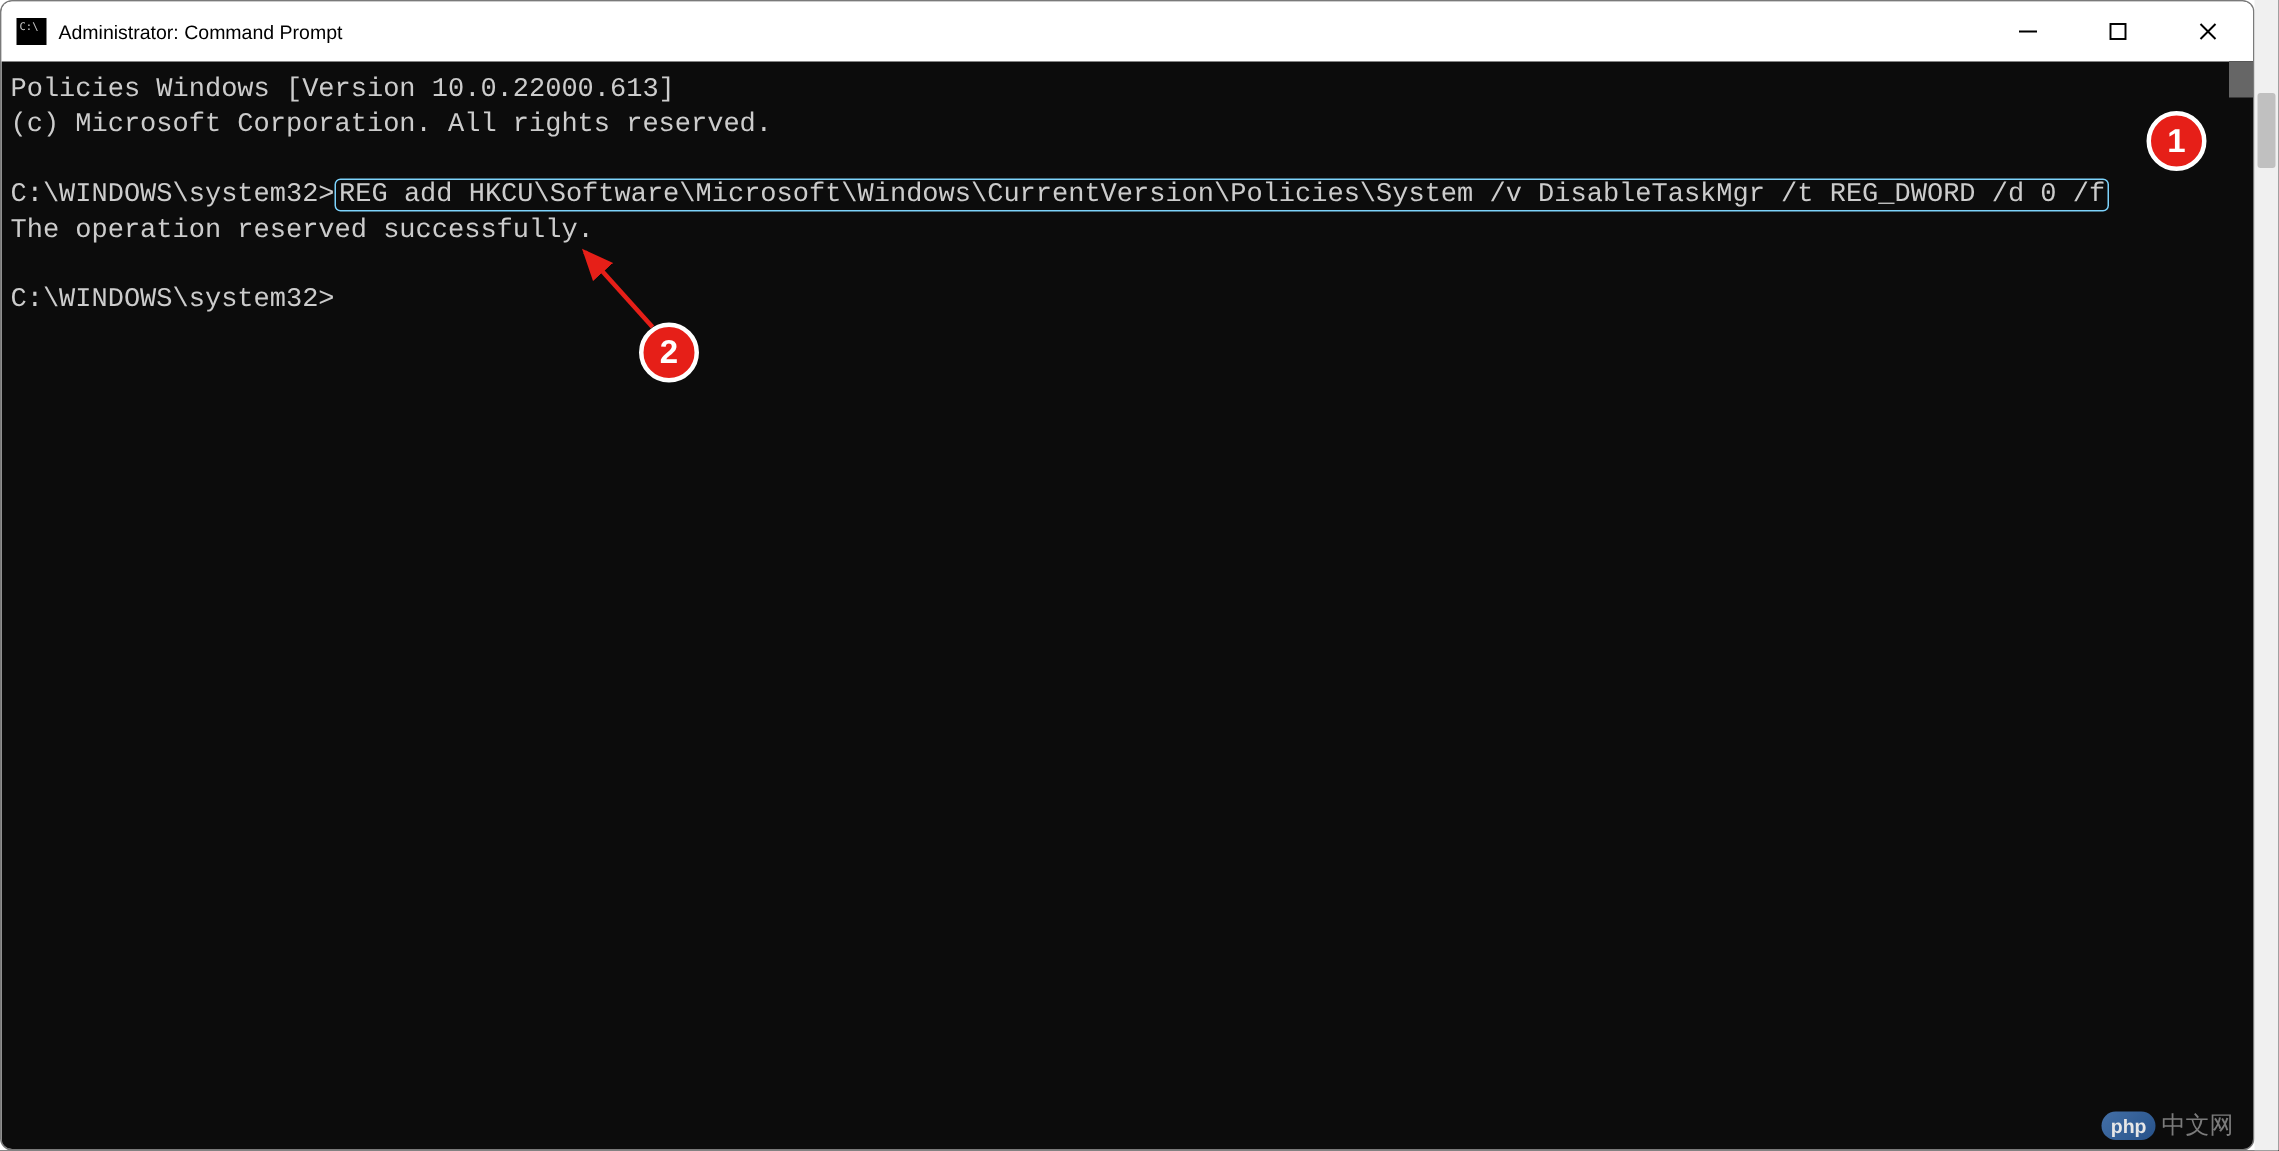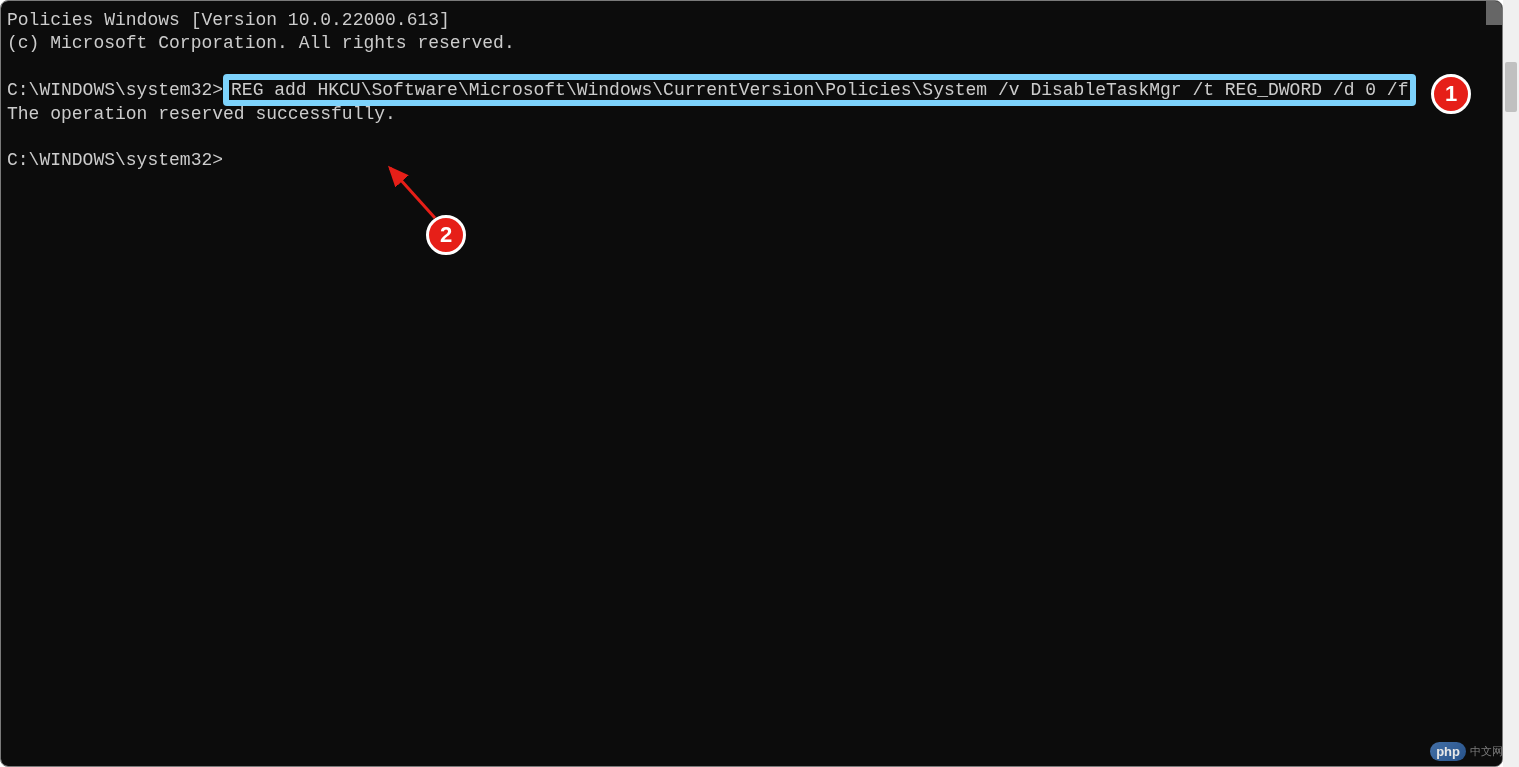"Administrator: Command Prompt" div.titlebar { html: none -> <div> <div></div> <div>Administrator: Command Prompt</div> <div> <div> <svg> <line></line> </svg> </div> <div> <svg> <rect></rect> </svg> </div> <div> <svg> <line></line> <line></line> </svg> </div> </div> </div> }
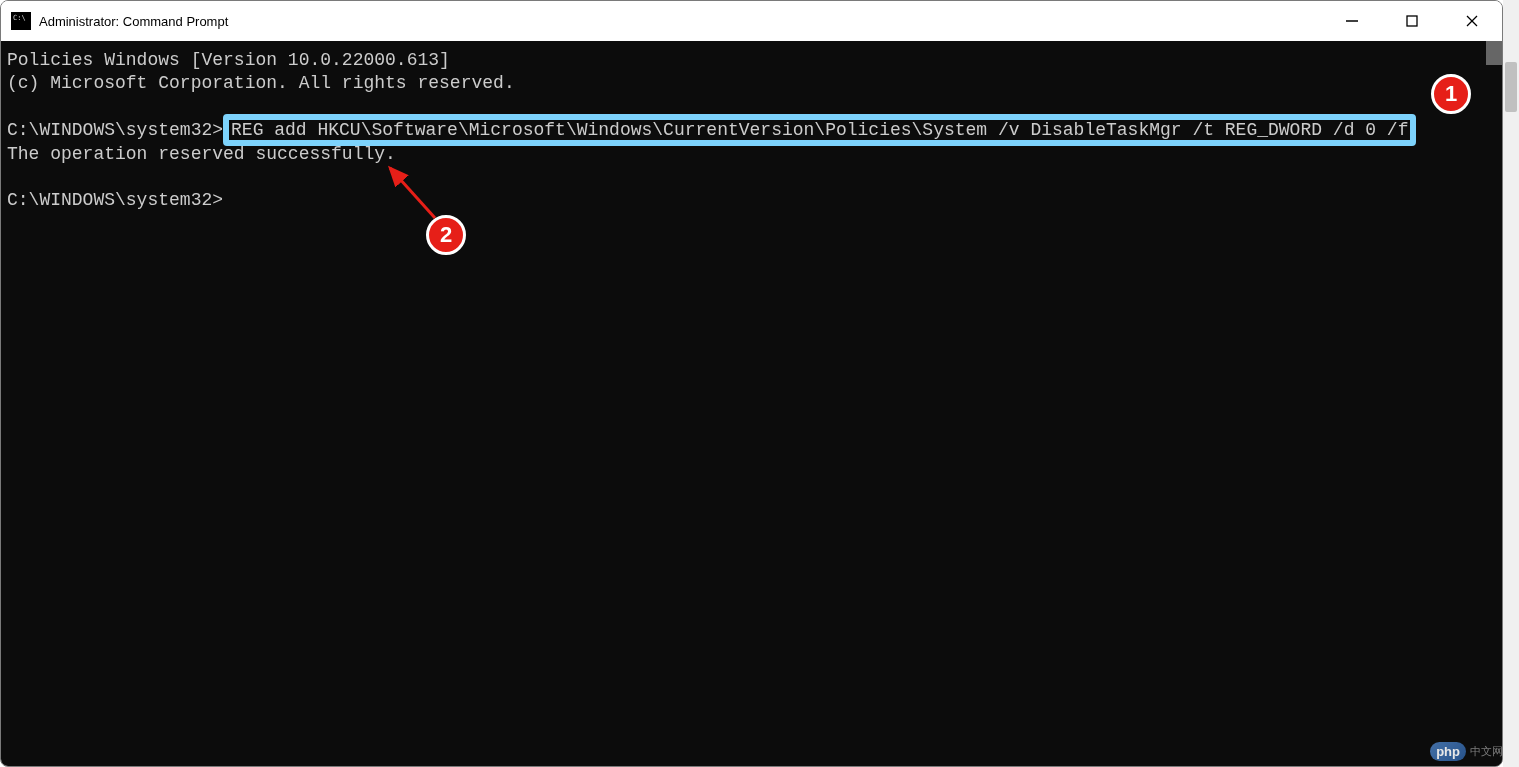"REG add" .highlight-box { border: 6px solid #7dd3fc -> 1px solid #7dd3fc }
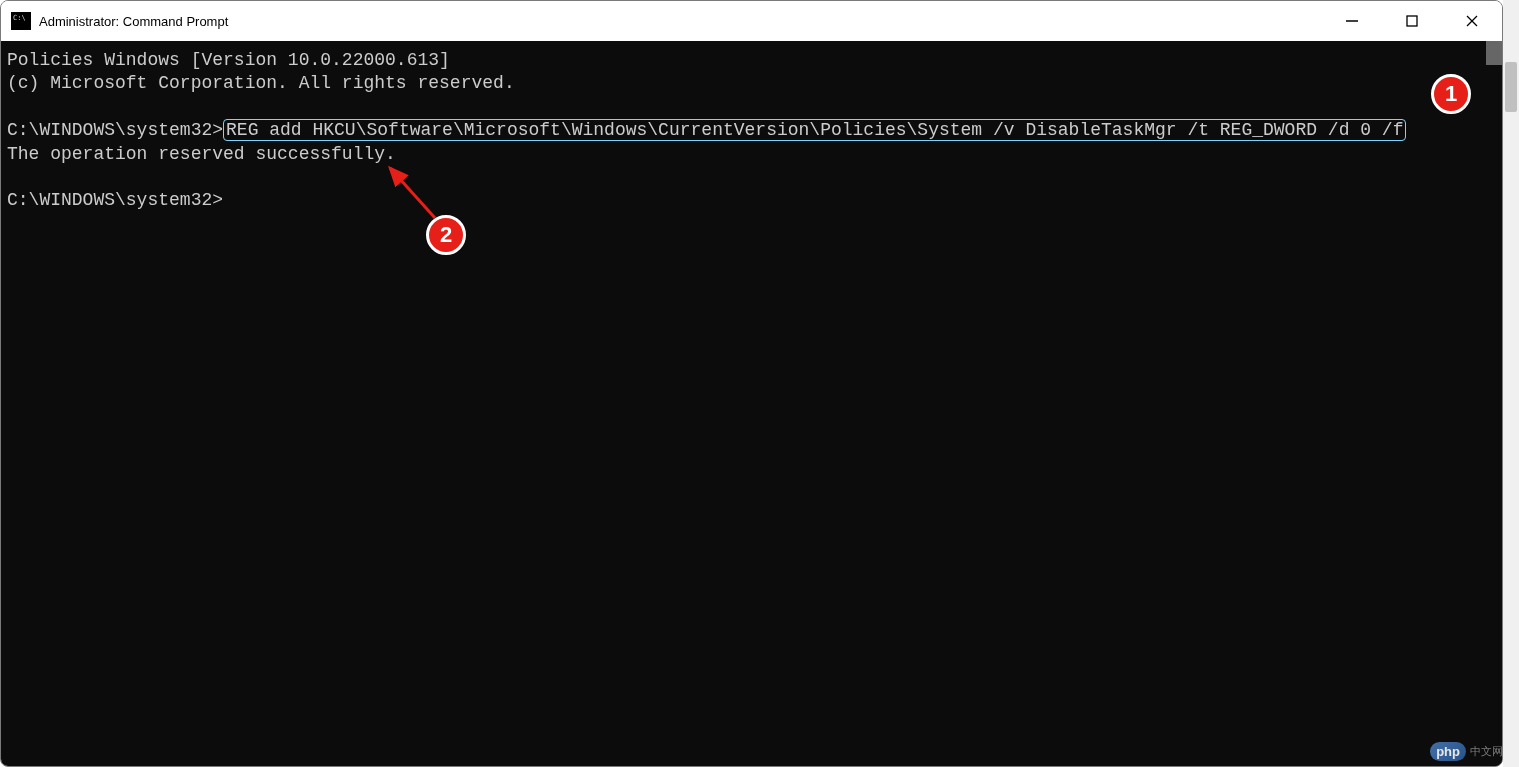"php" .watermark { right: 16px -> 30px }
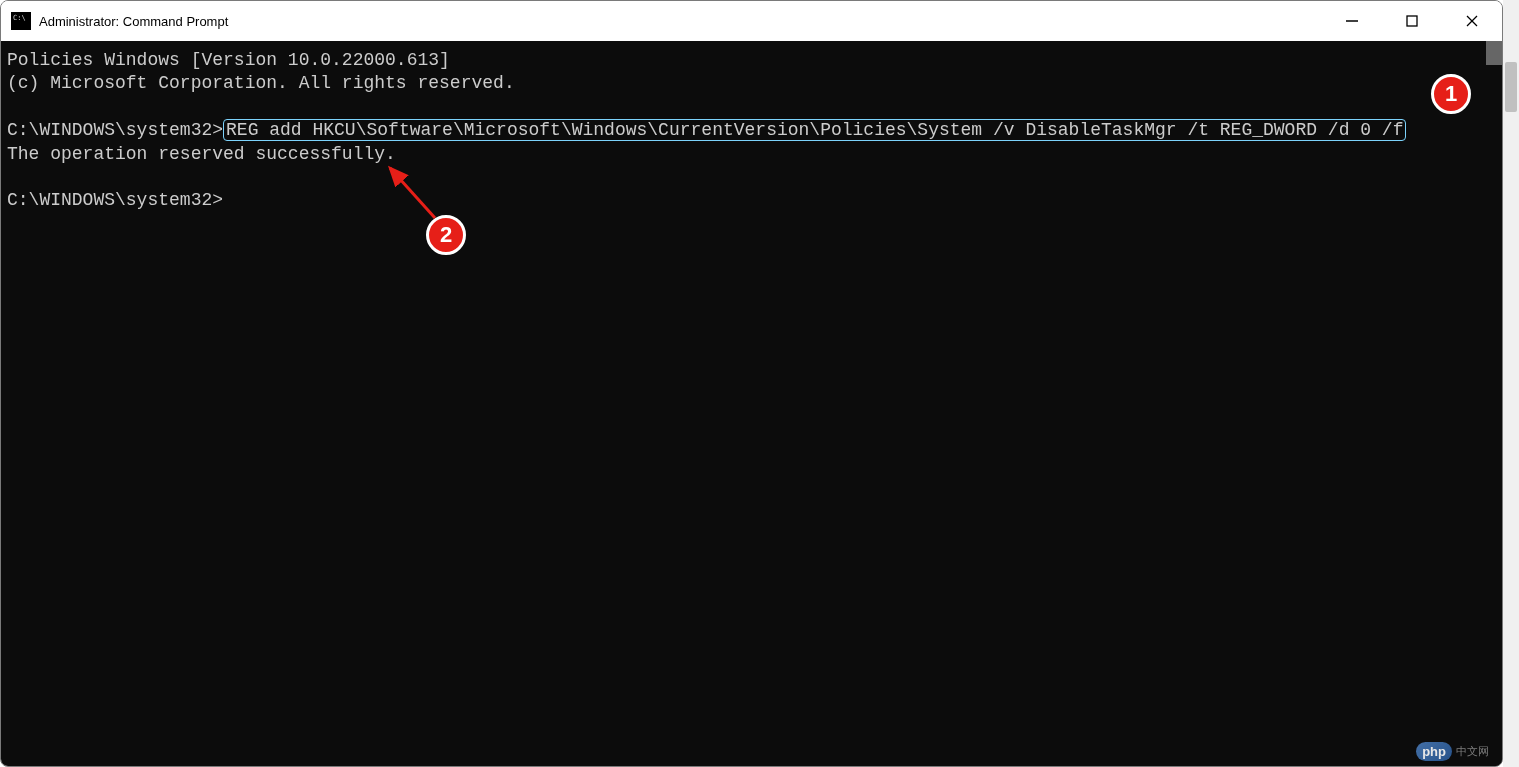"中文网" .watermark-text { font-size: 11px -> 16px }
